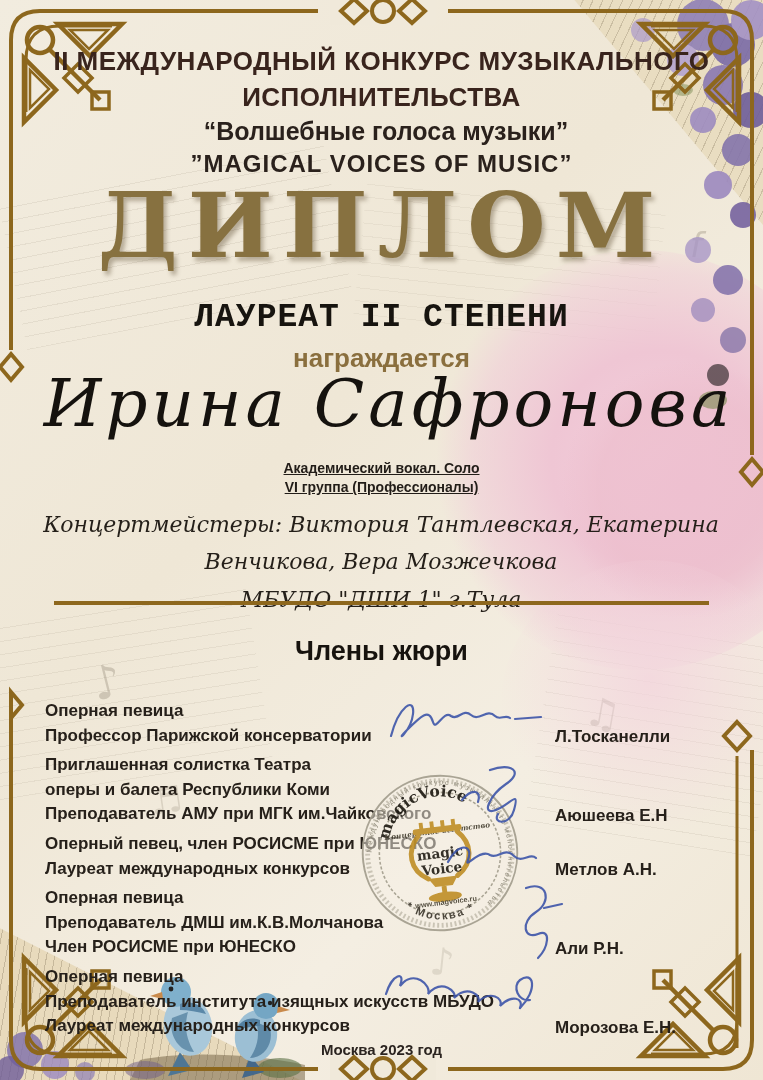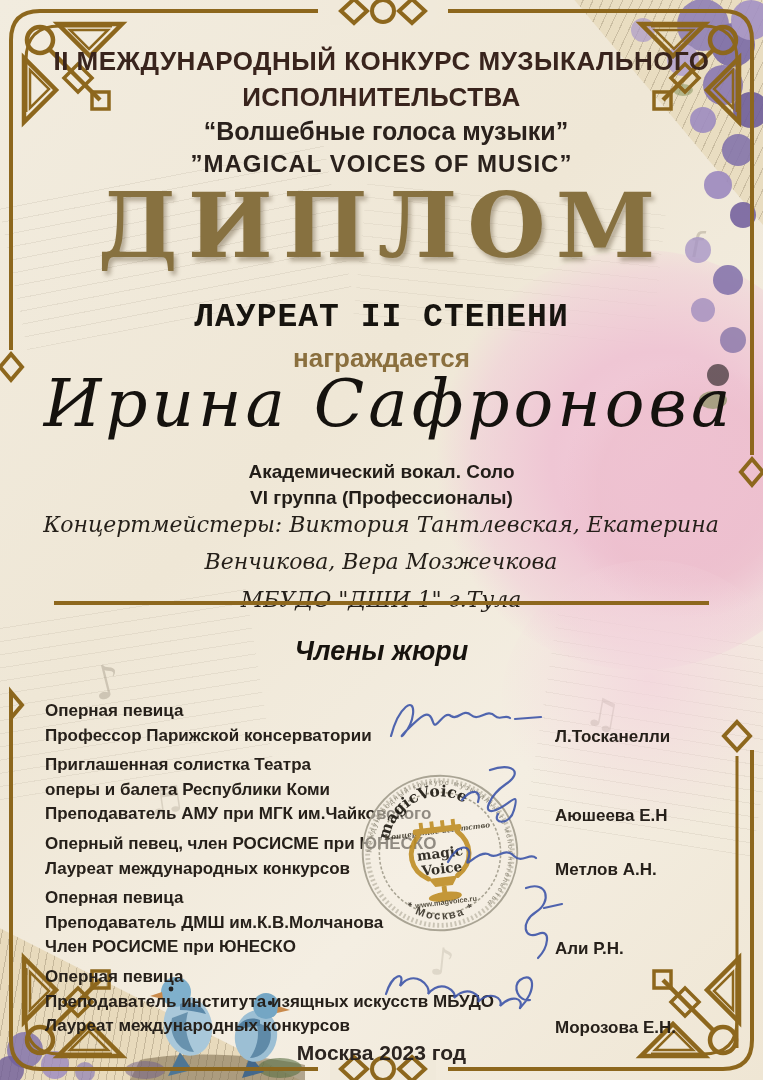"Академический вокал. Соло" .category { font-size: 19px -> 14px; text-decoration: none -> underline }
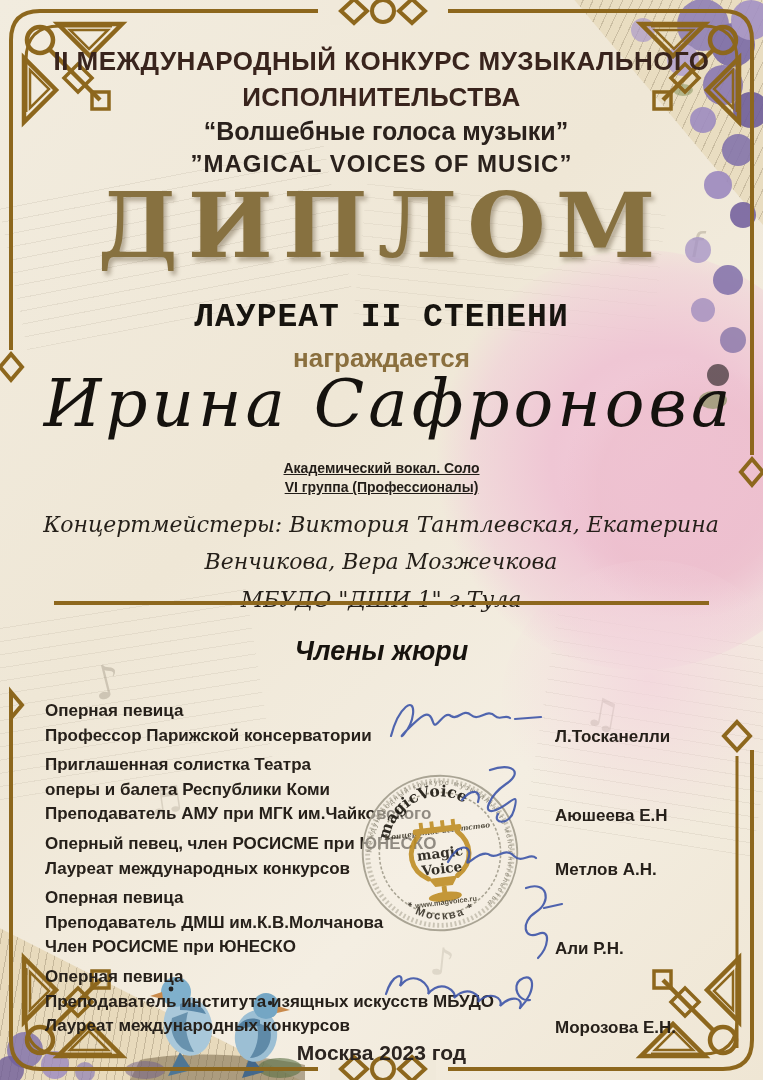"Члены жюри" .jury-heading { font-style: italic -> none }
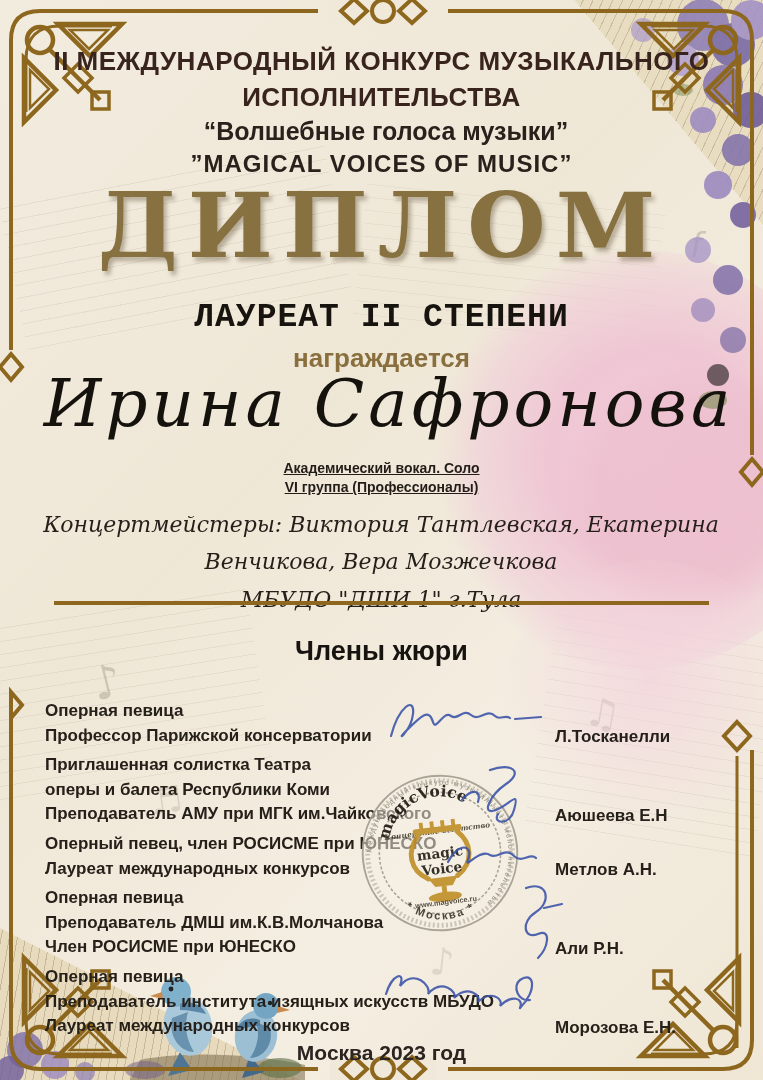"Москва 2023 год" .footer { font-size: 21px -> 15px }
